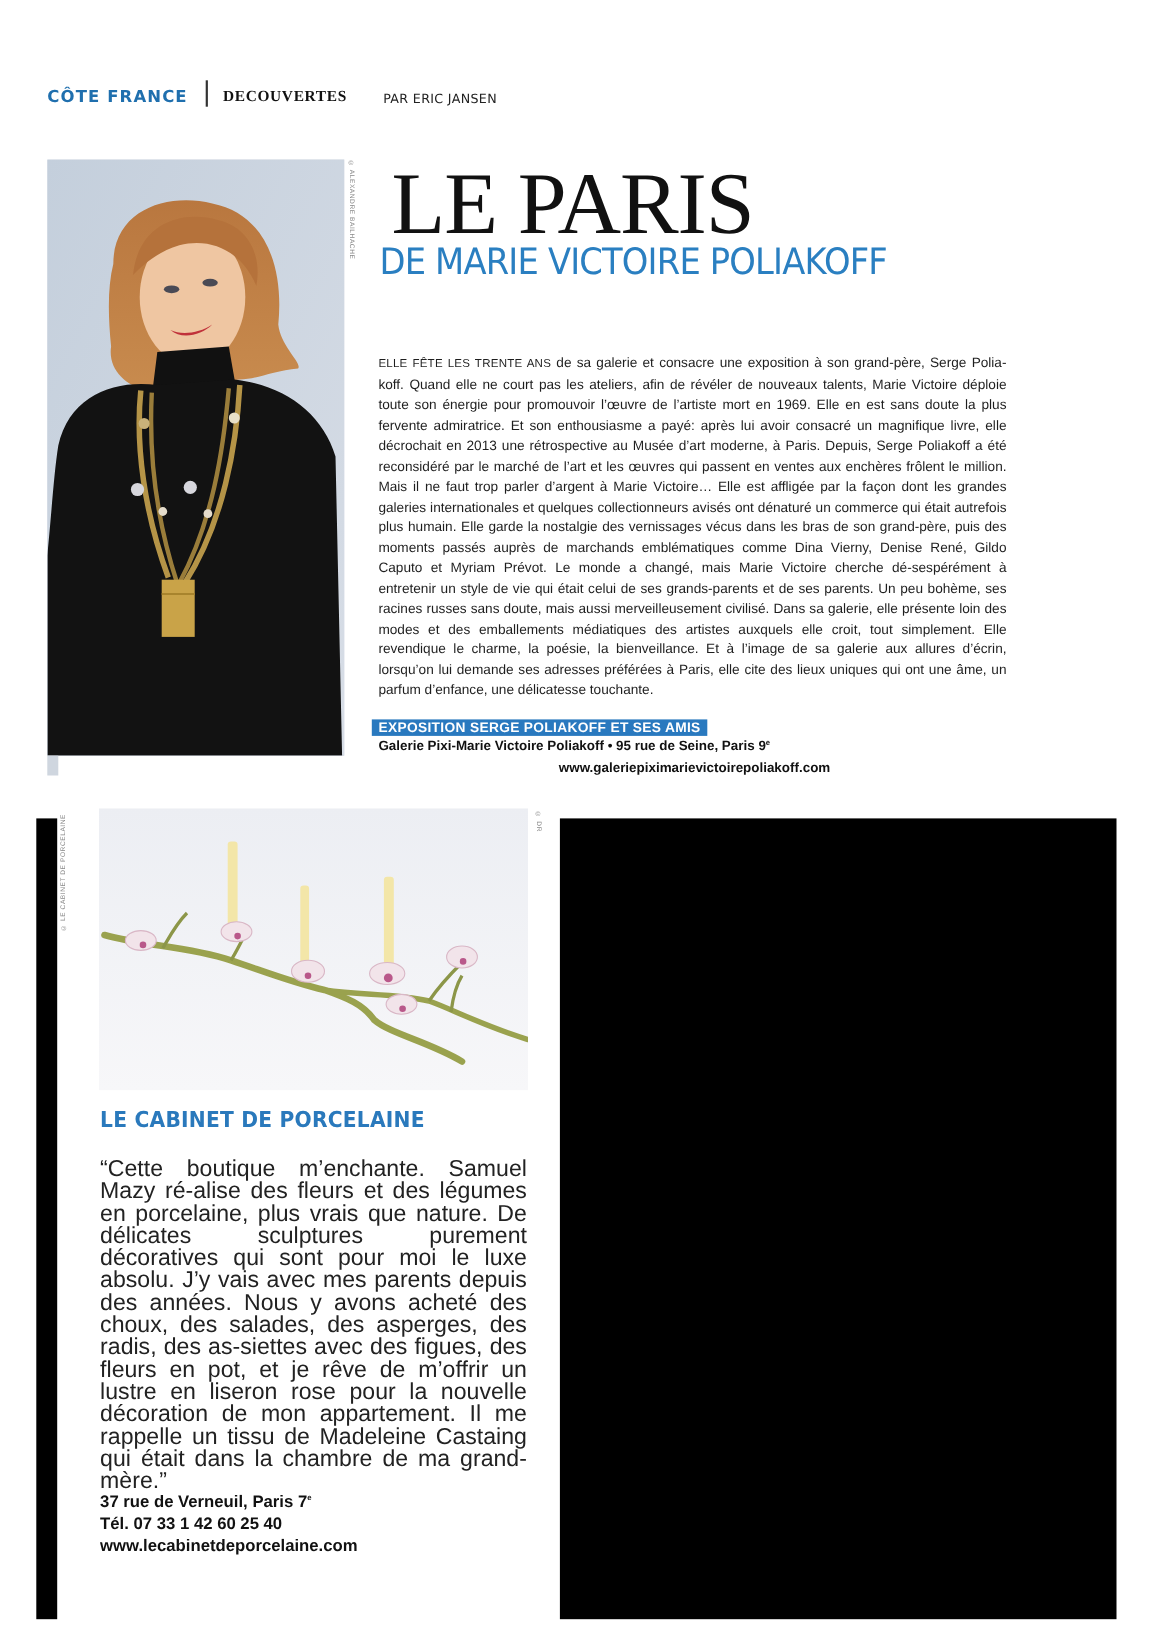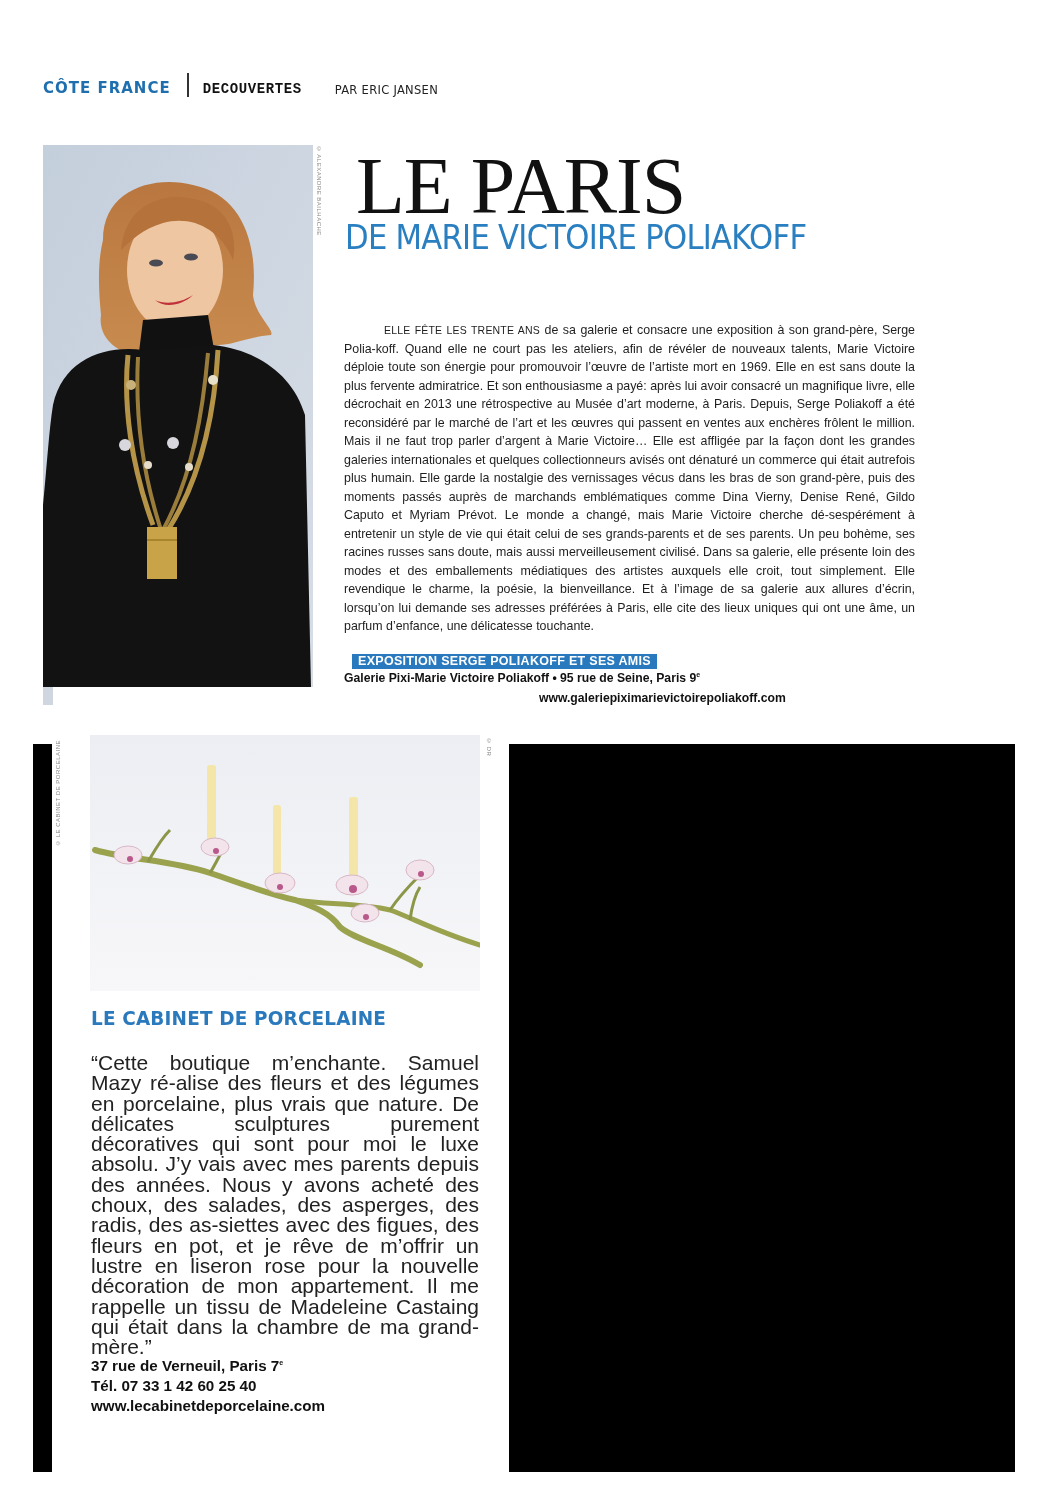"DECOUVERTES" .rh-rubric { font-family: Liberation Mono, monospace -> Liberation Serif, serif }
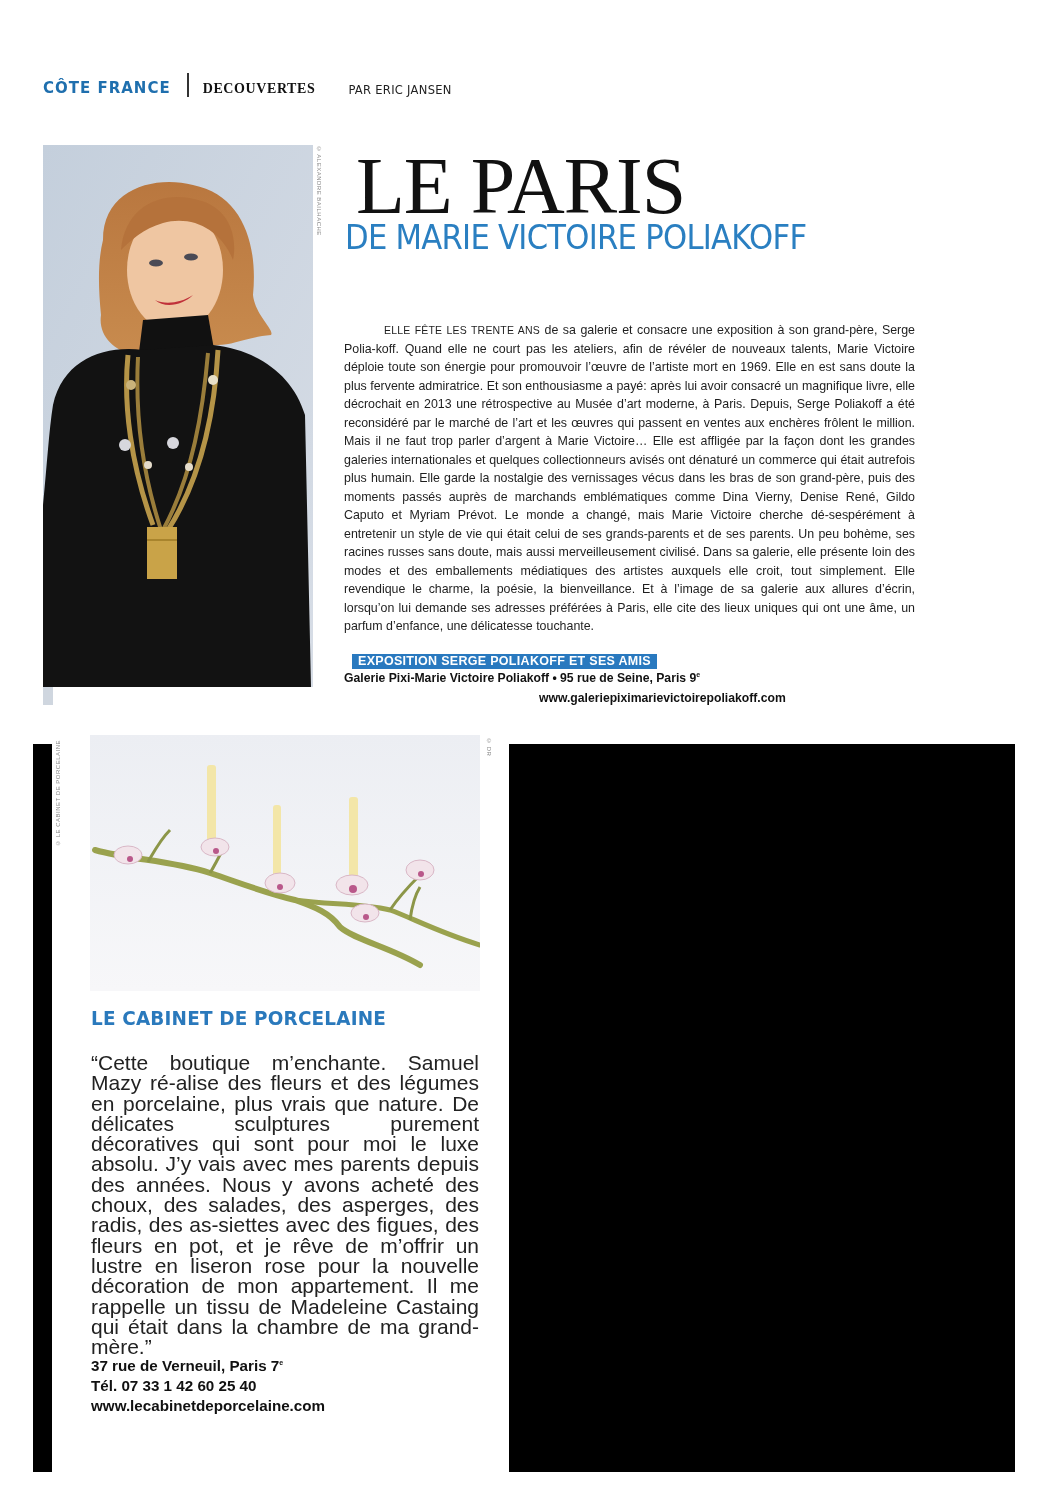"ELLE FÊTE LES TRENTE ANS" .lead-in { margin-left: 40px -> none }
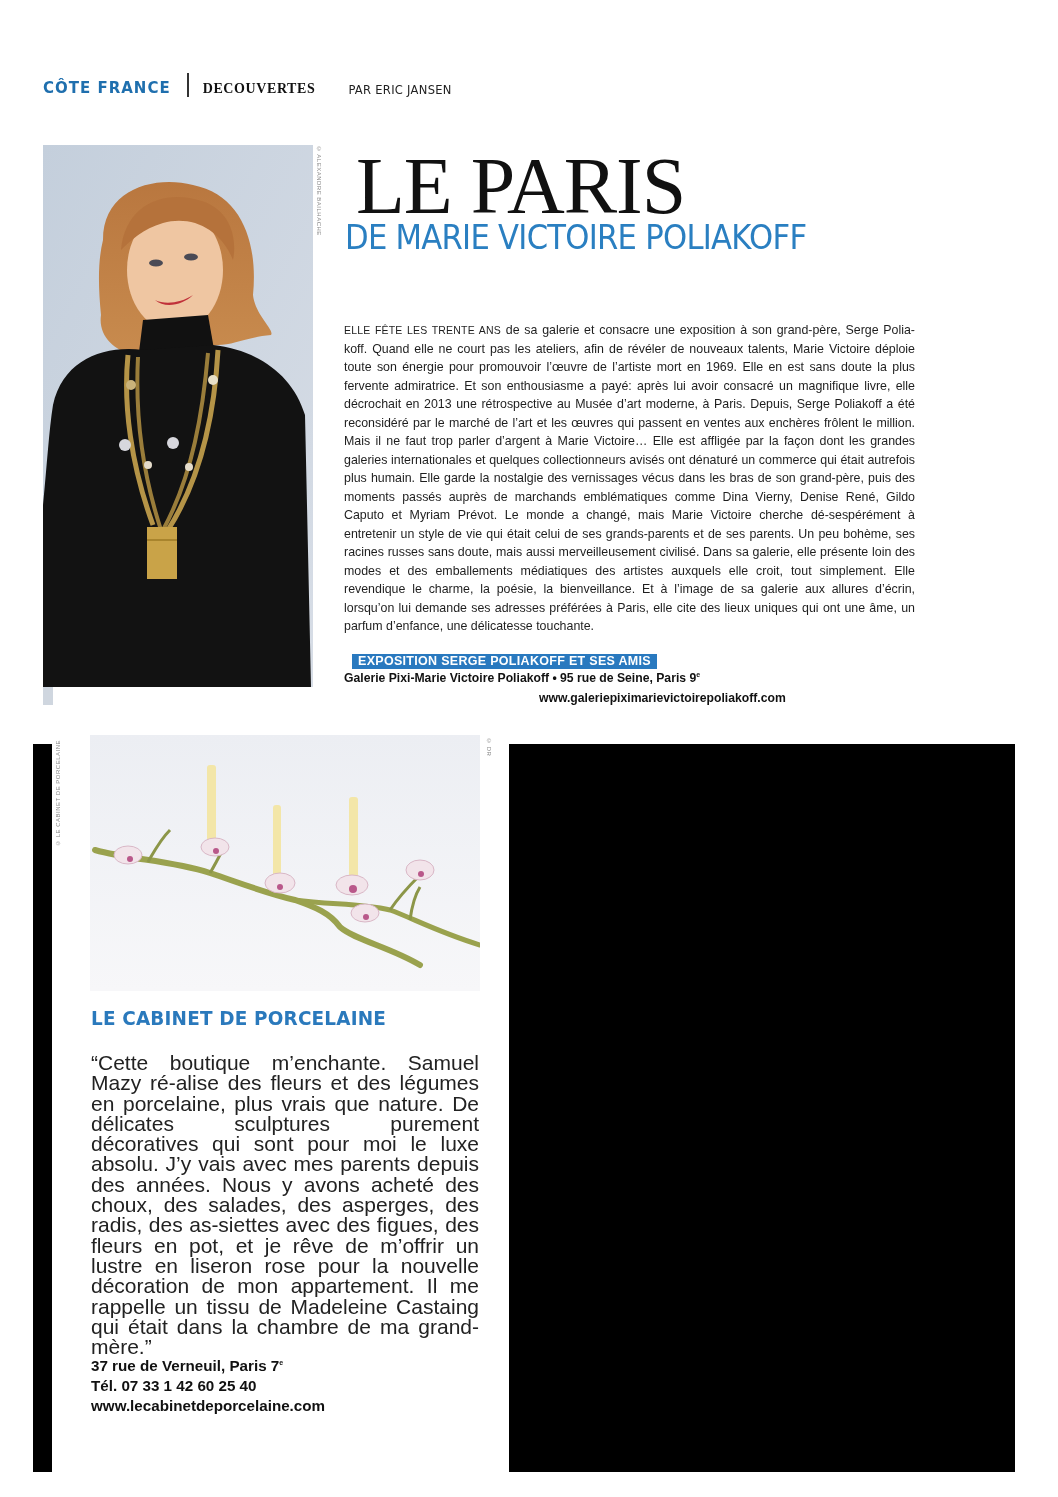"EXPOSITION SERGE POLIAKOFF ET SES" .exhibit-banner { left: 352px -> 338px }
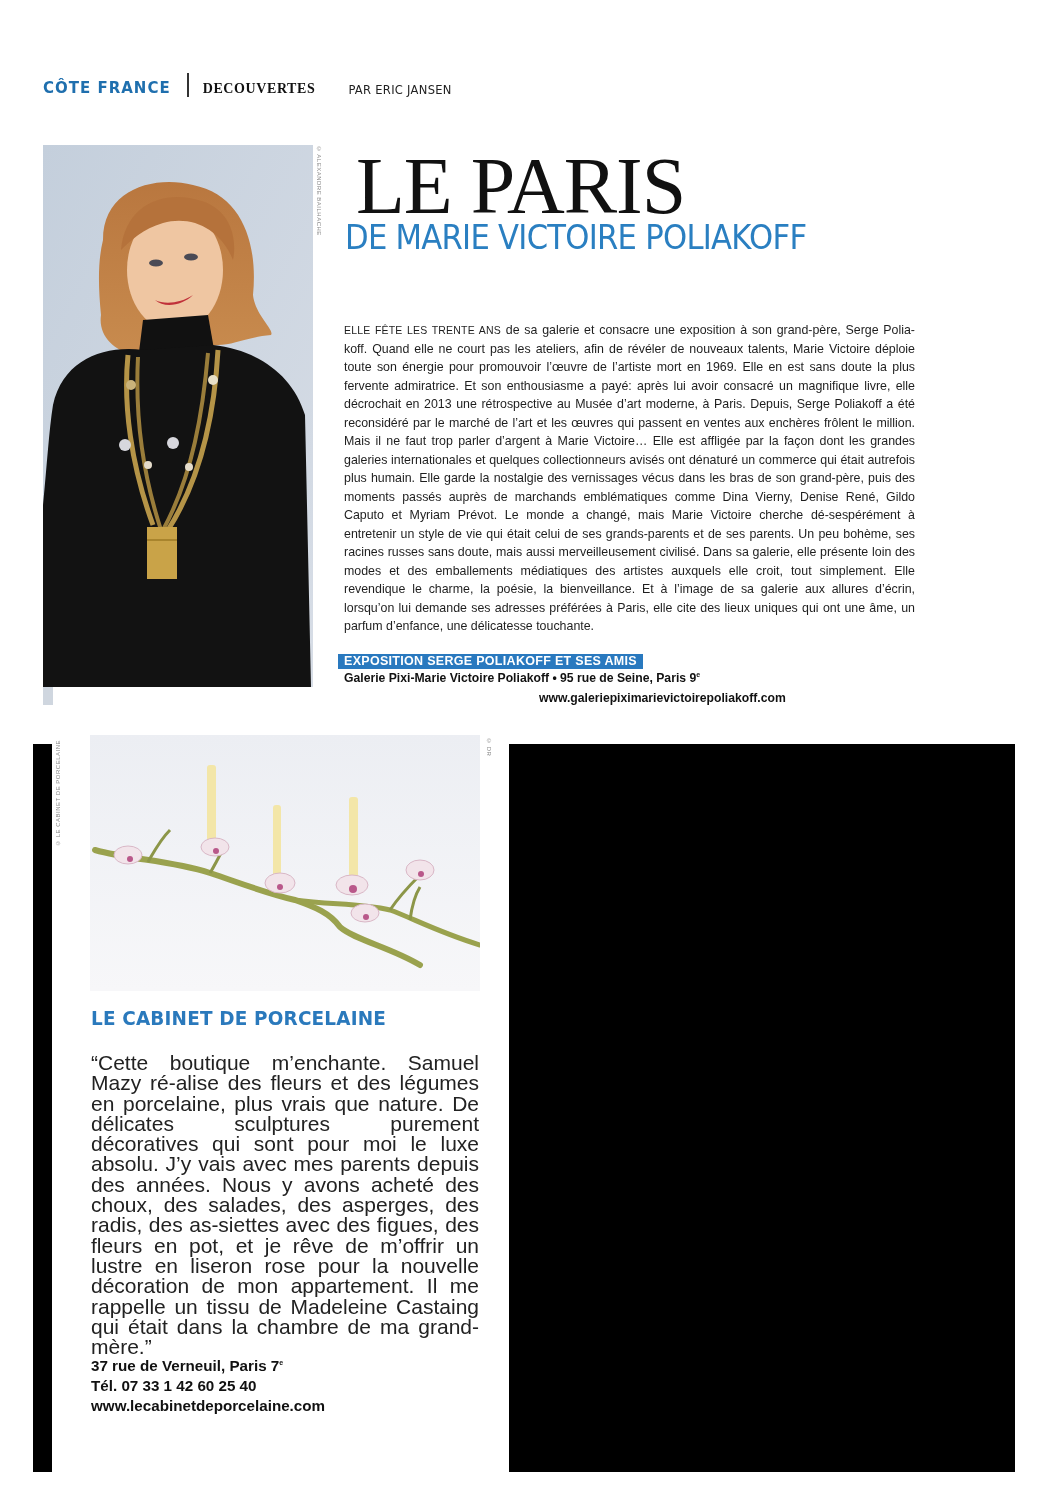"www.galeriepiximarievictoirepoliakoff.co" .gallery-url { left: 539px -> 508px }
